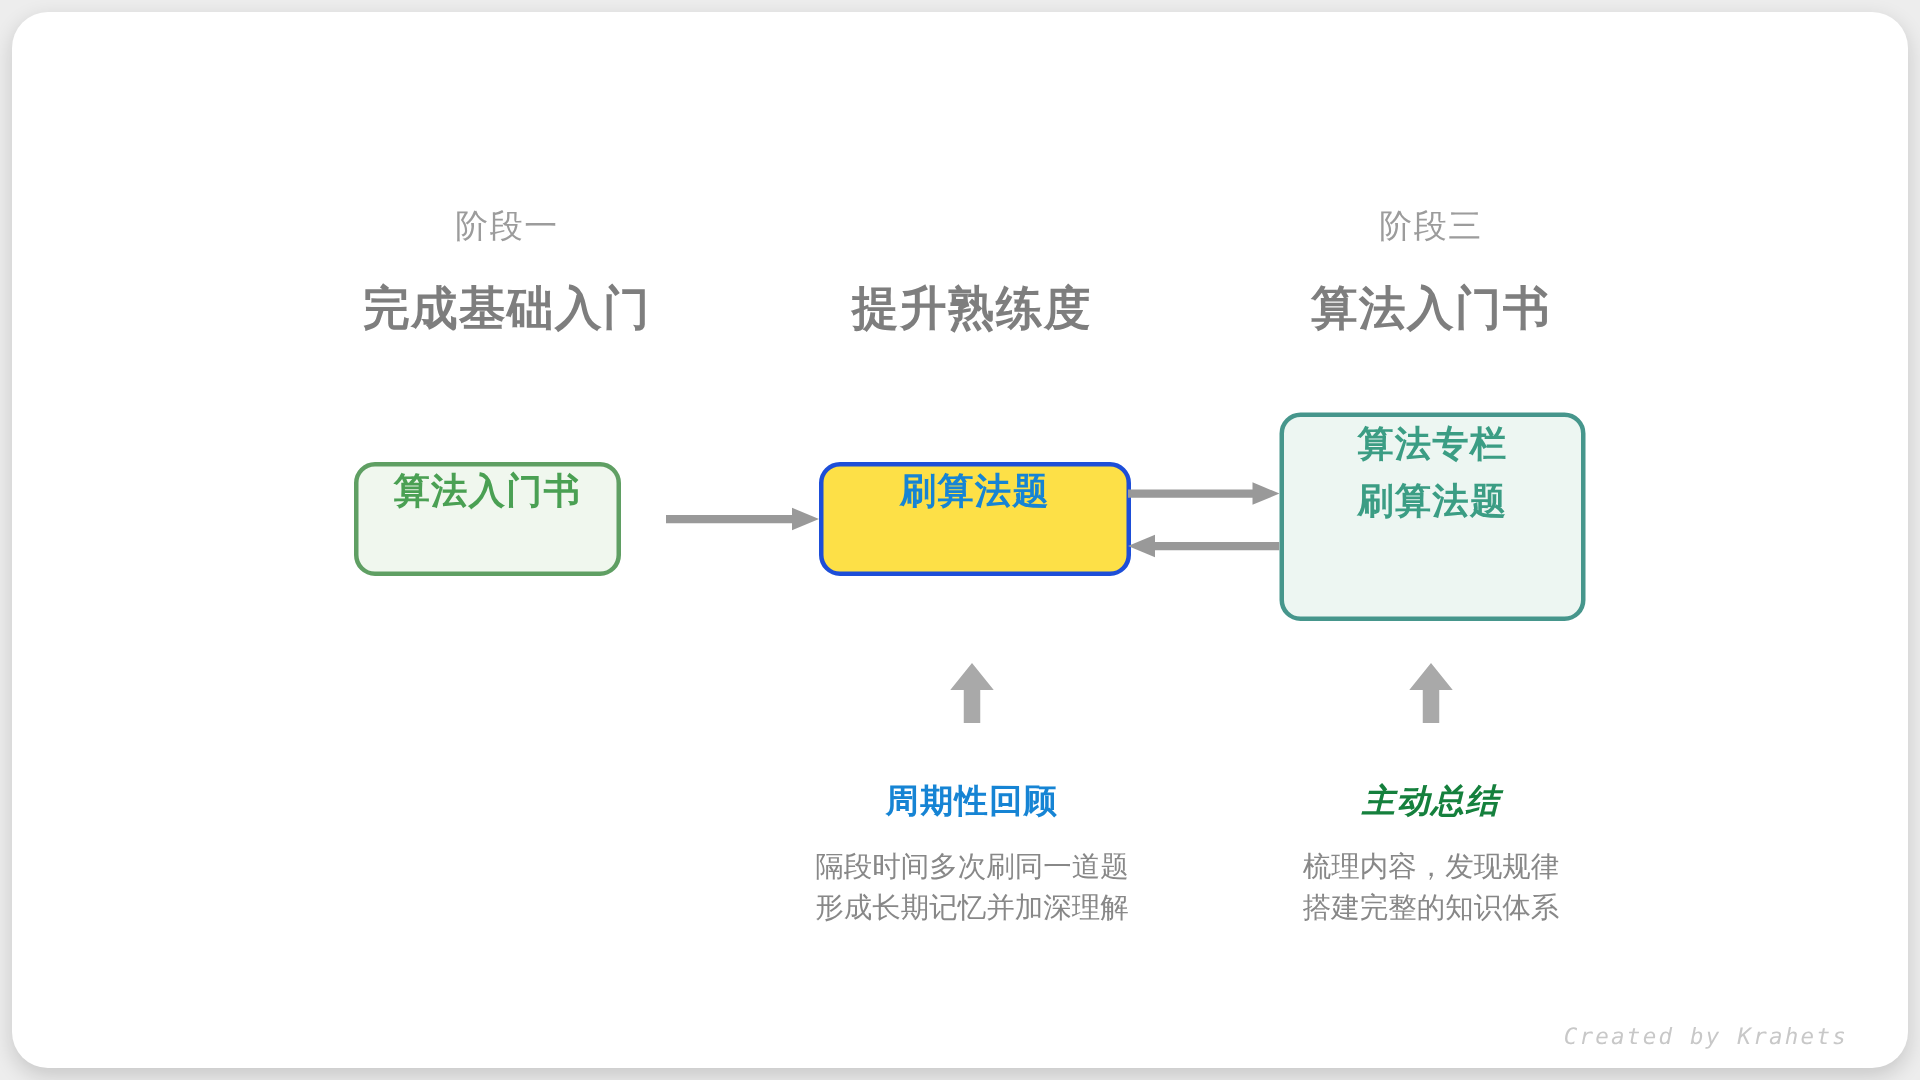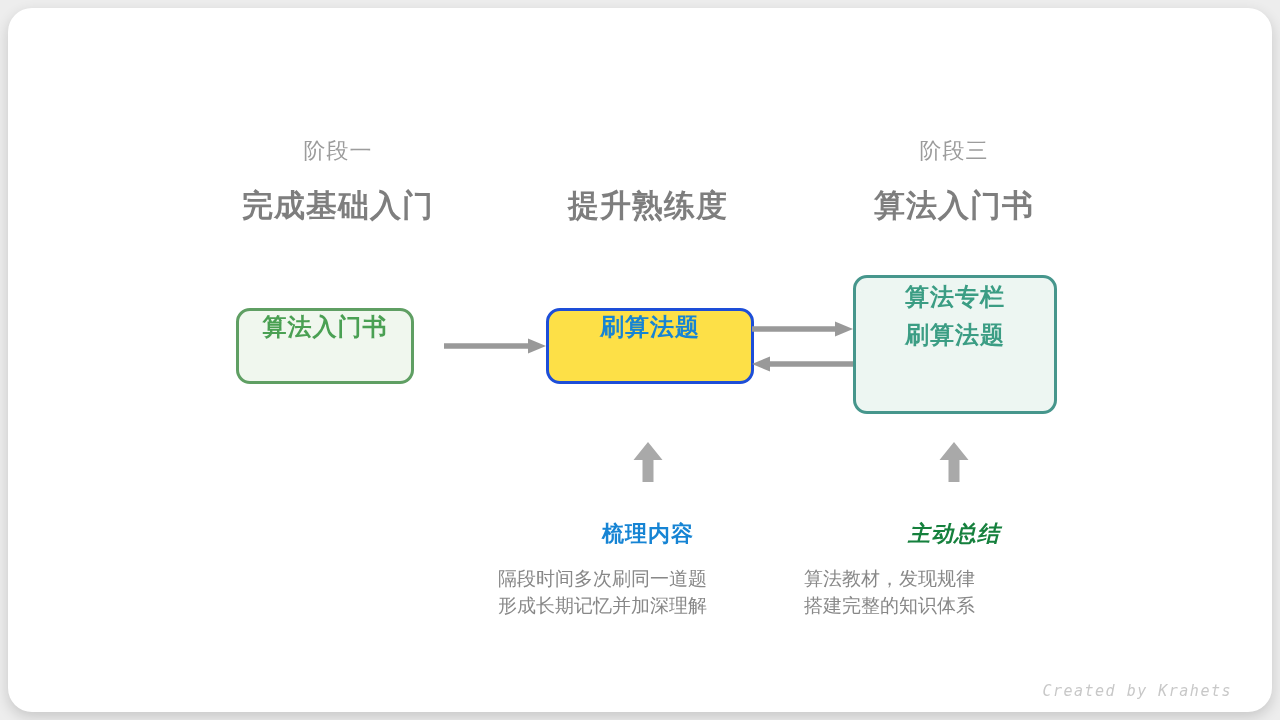"梳理内容" div.anno-title { text: 梳理内容 -> 周期性回顾 }
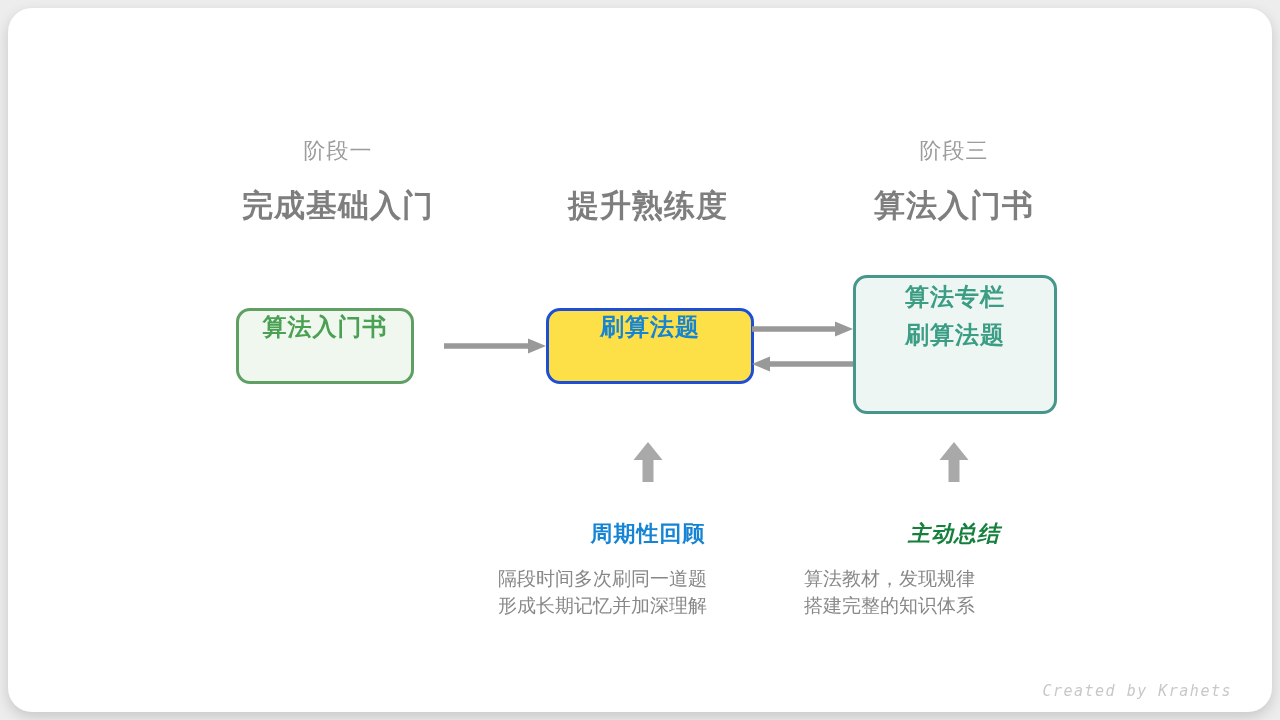"隔段时间多次刷同一道题" .anno-desc { text-align: none -> center }
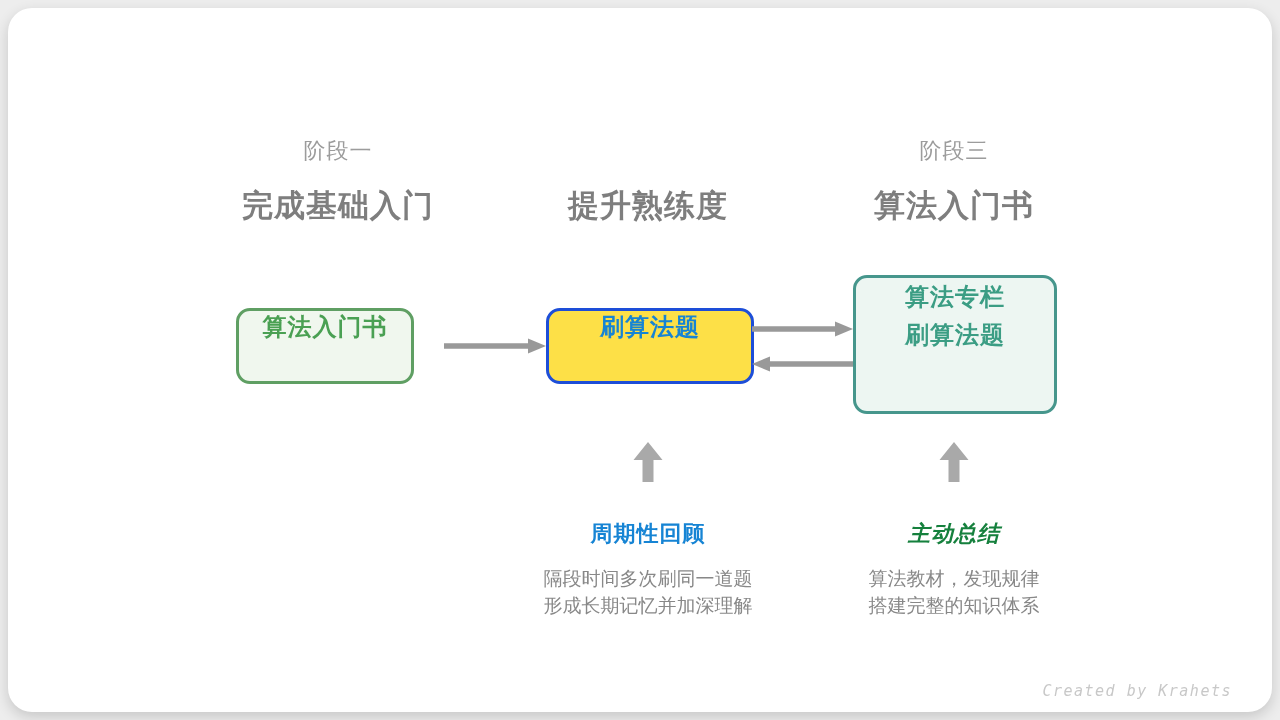"算法教材，发现规律" div { text: 算法教材 -> 梳理内容 }
